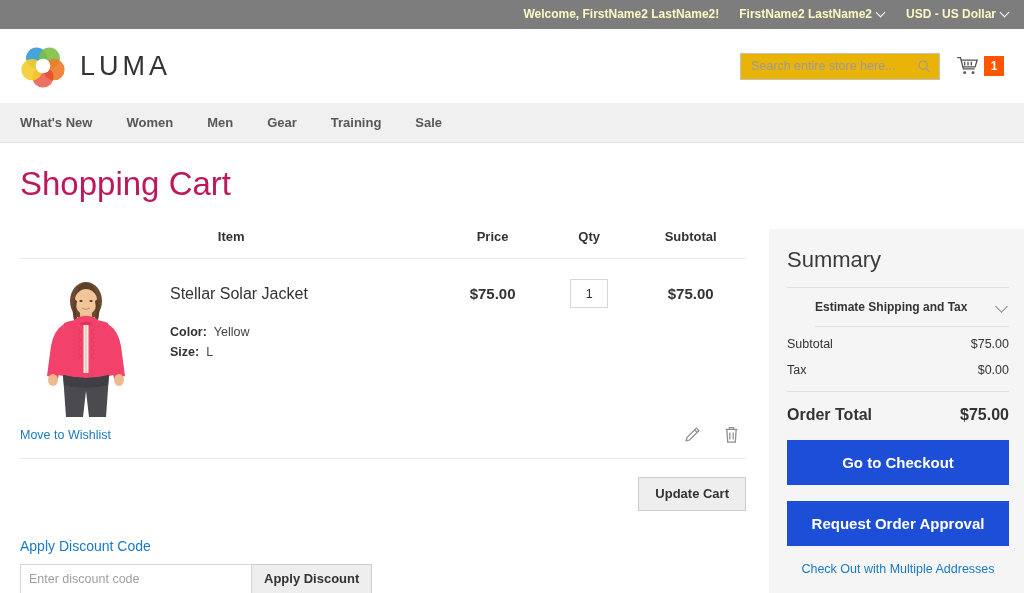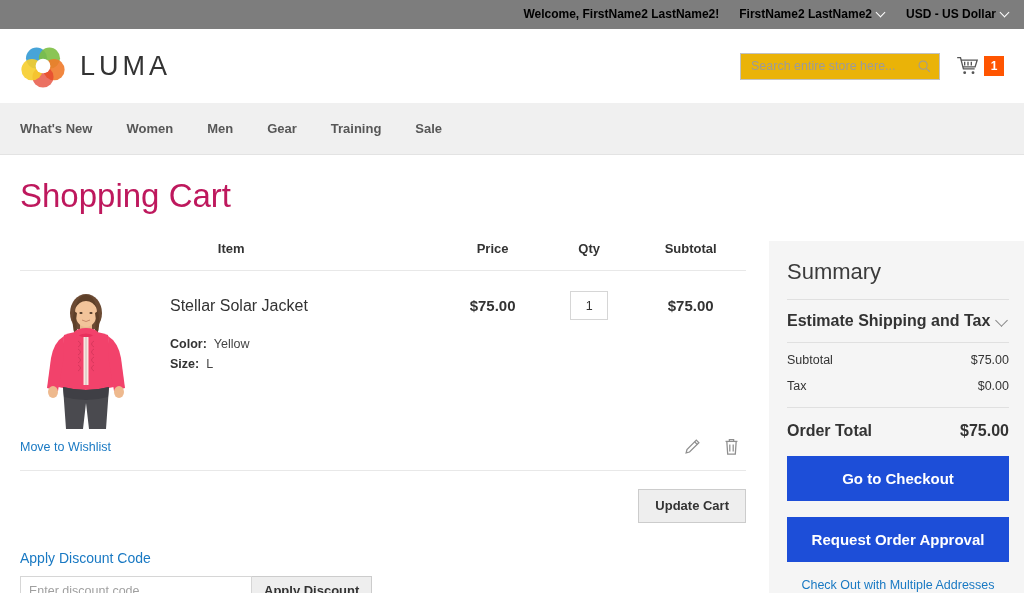"Welcome, FirstName2 LastName2!" .top-panel-item { color: #000000 -> #fef9c3 }
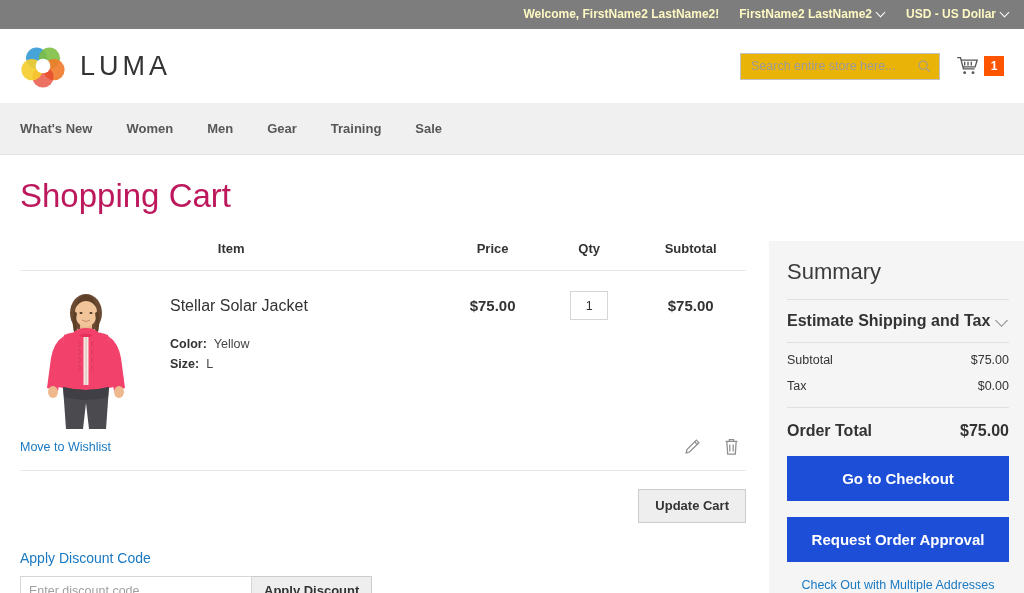"What's New" .nav { height: 52px -> 40px }
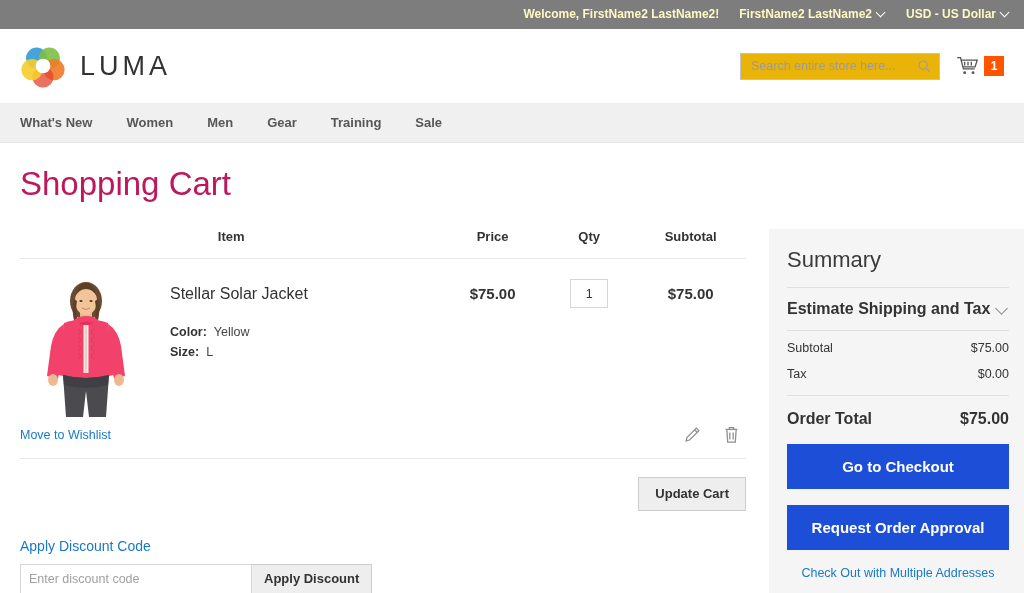"Estimate Shipping and Tax" .estimate-row { font-size: 16px -> 12px; margin-left: none -> 28px }
